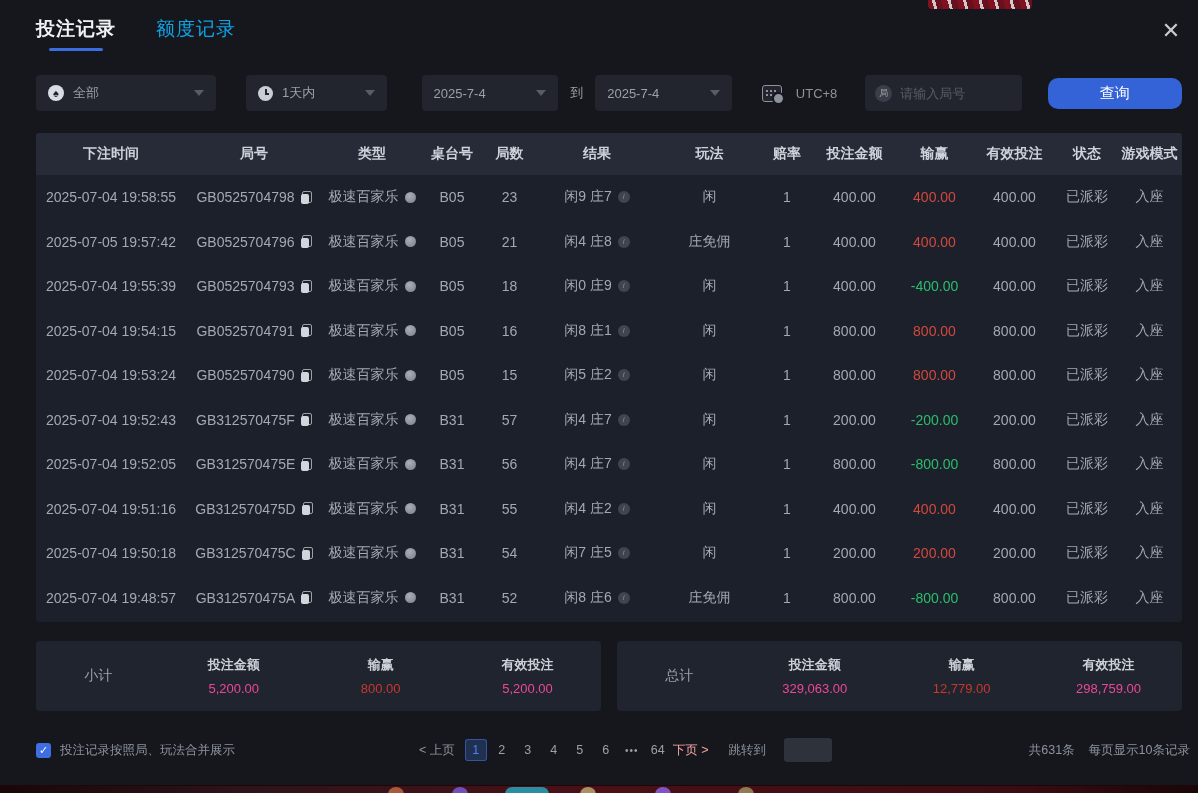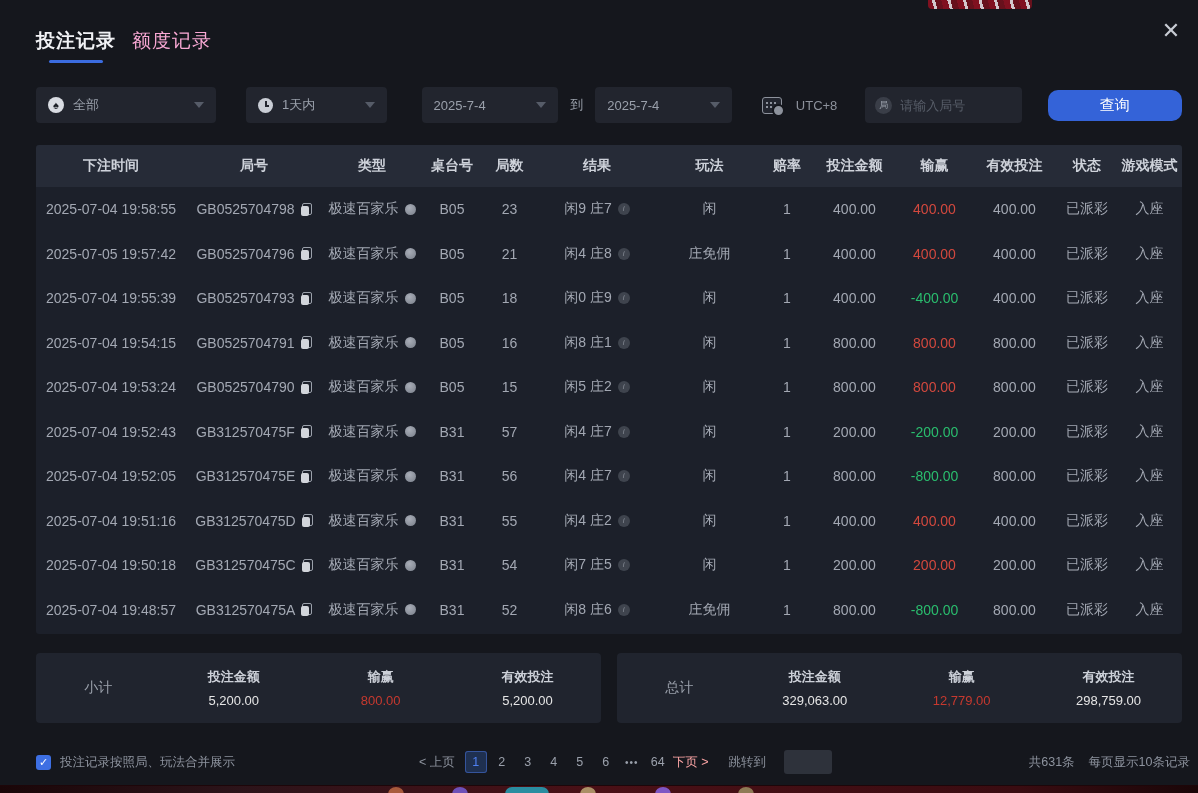"投注记录" .tabs { gap: 16px -> 40px; margin-top: 28px -> 16px }
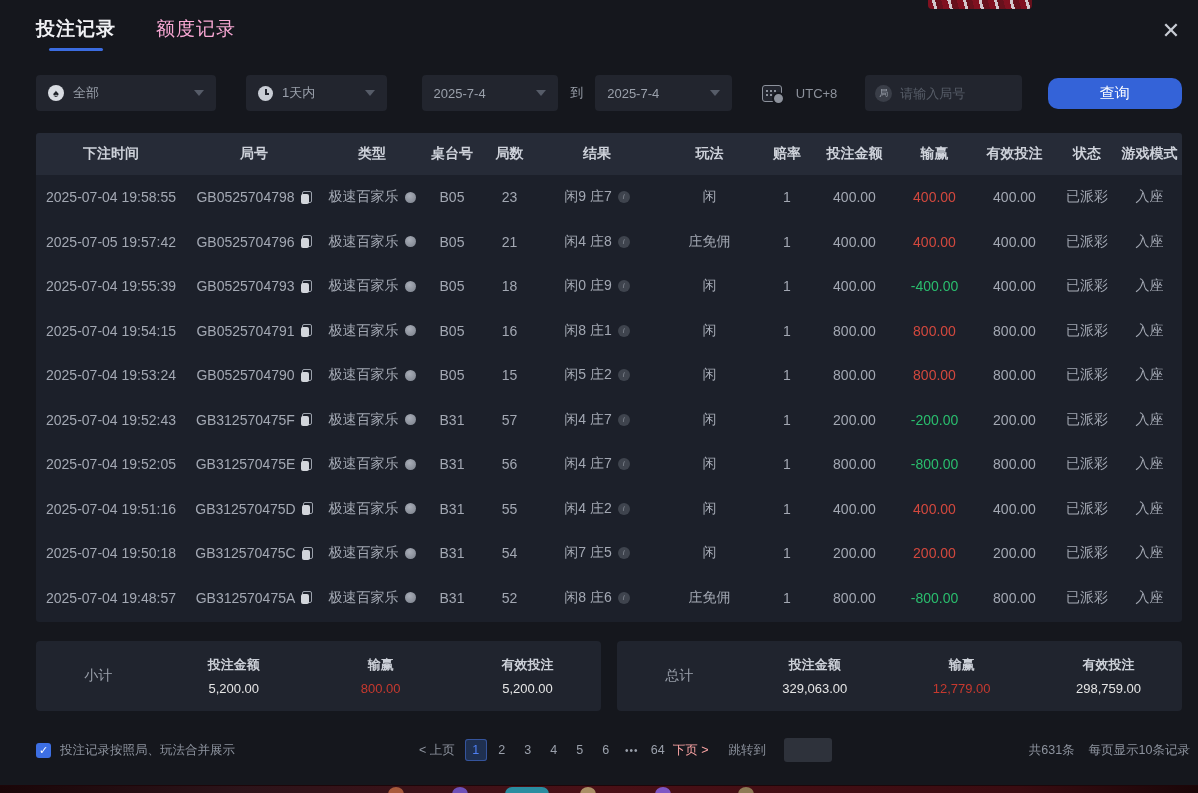"额度记录" .tab { color: #f9a8d4 -> #0ea5e9 }
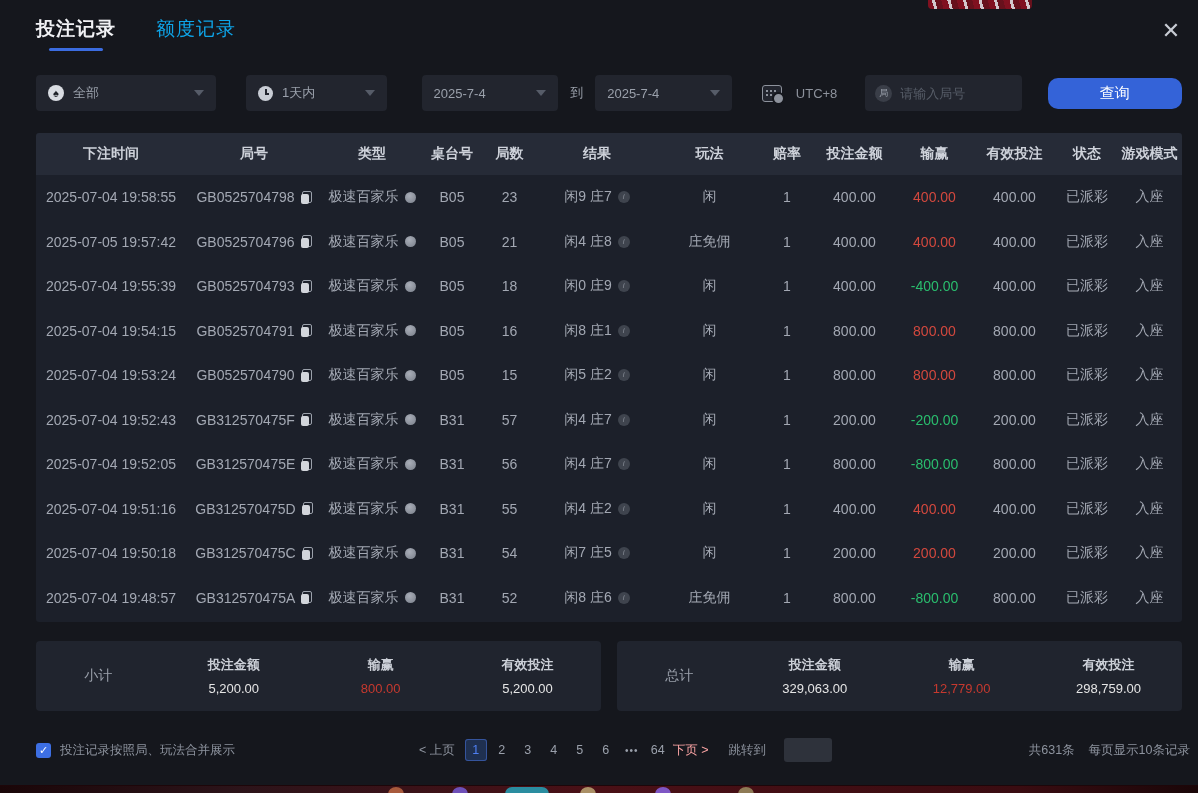"5,200.00" .gvalue { color: #e5e5e5 -> #ec4899 }
